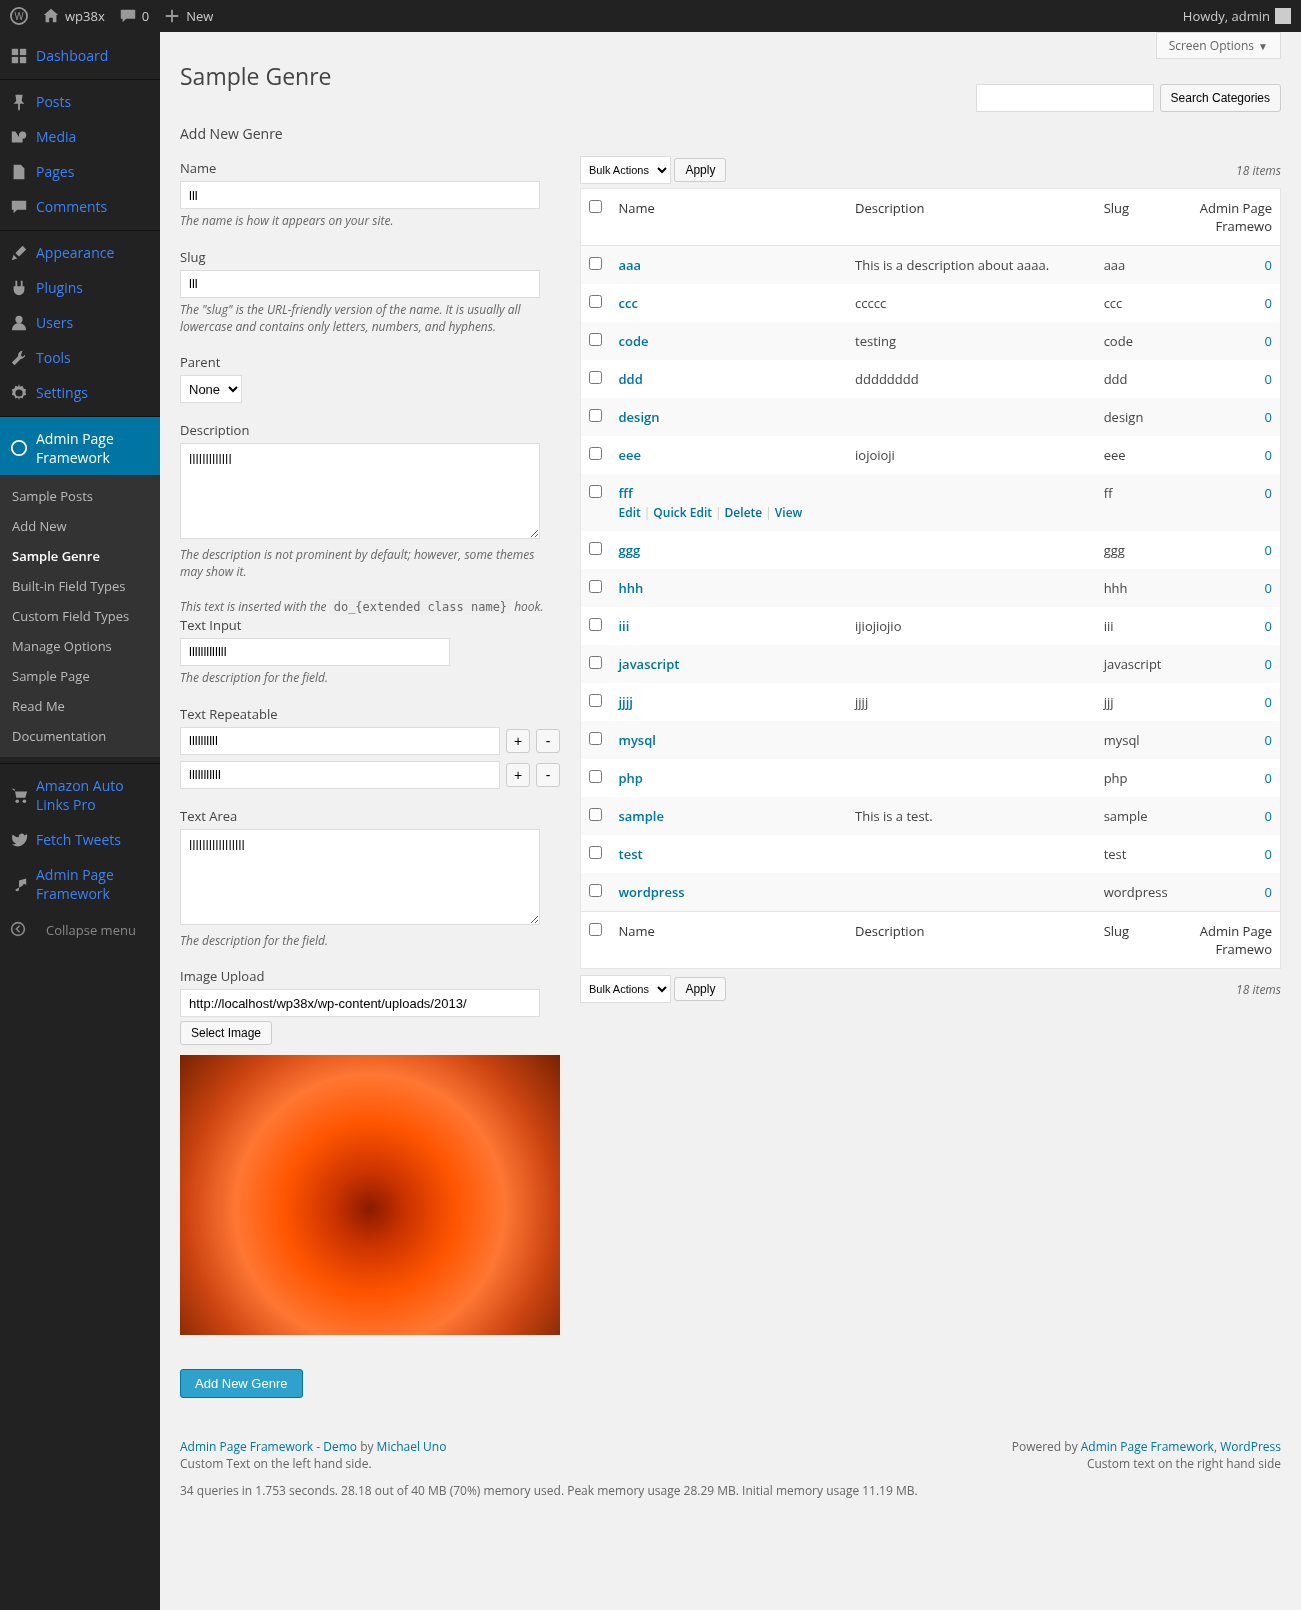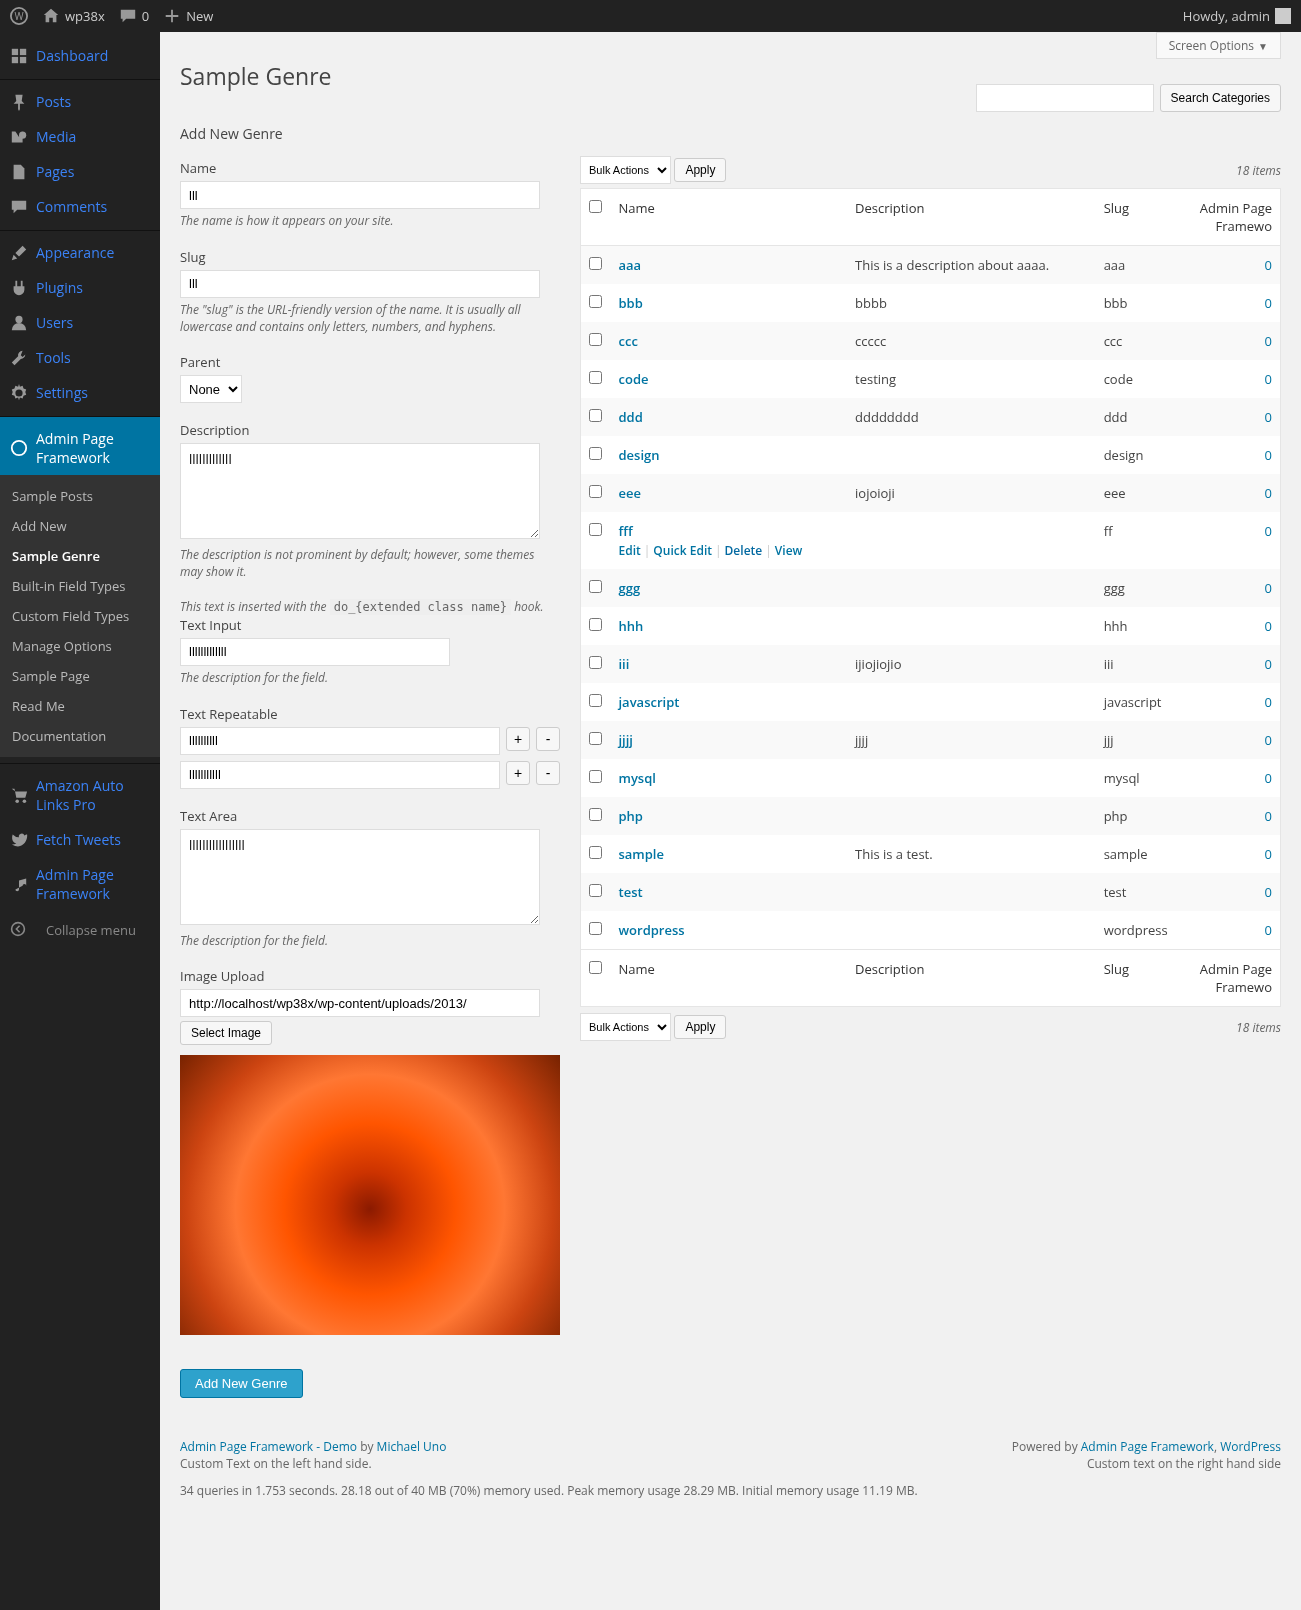"bbb" tr { html: <tr> <td><input></td> <td><a>bbb</a></td> <td>bbbb</td> <td>bbb</td> <td><a>0</a></td> </tr> -> none }
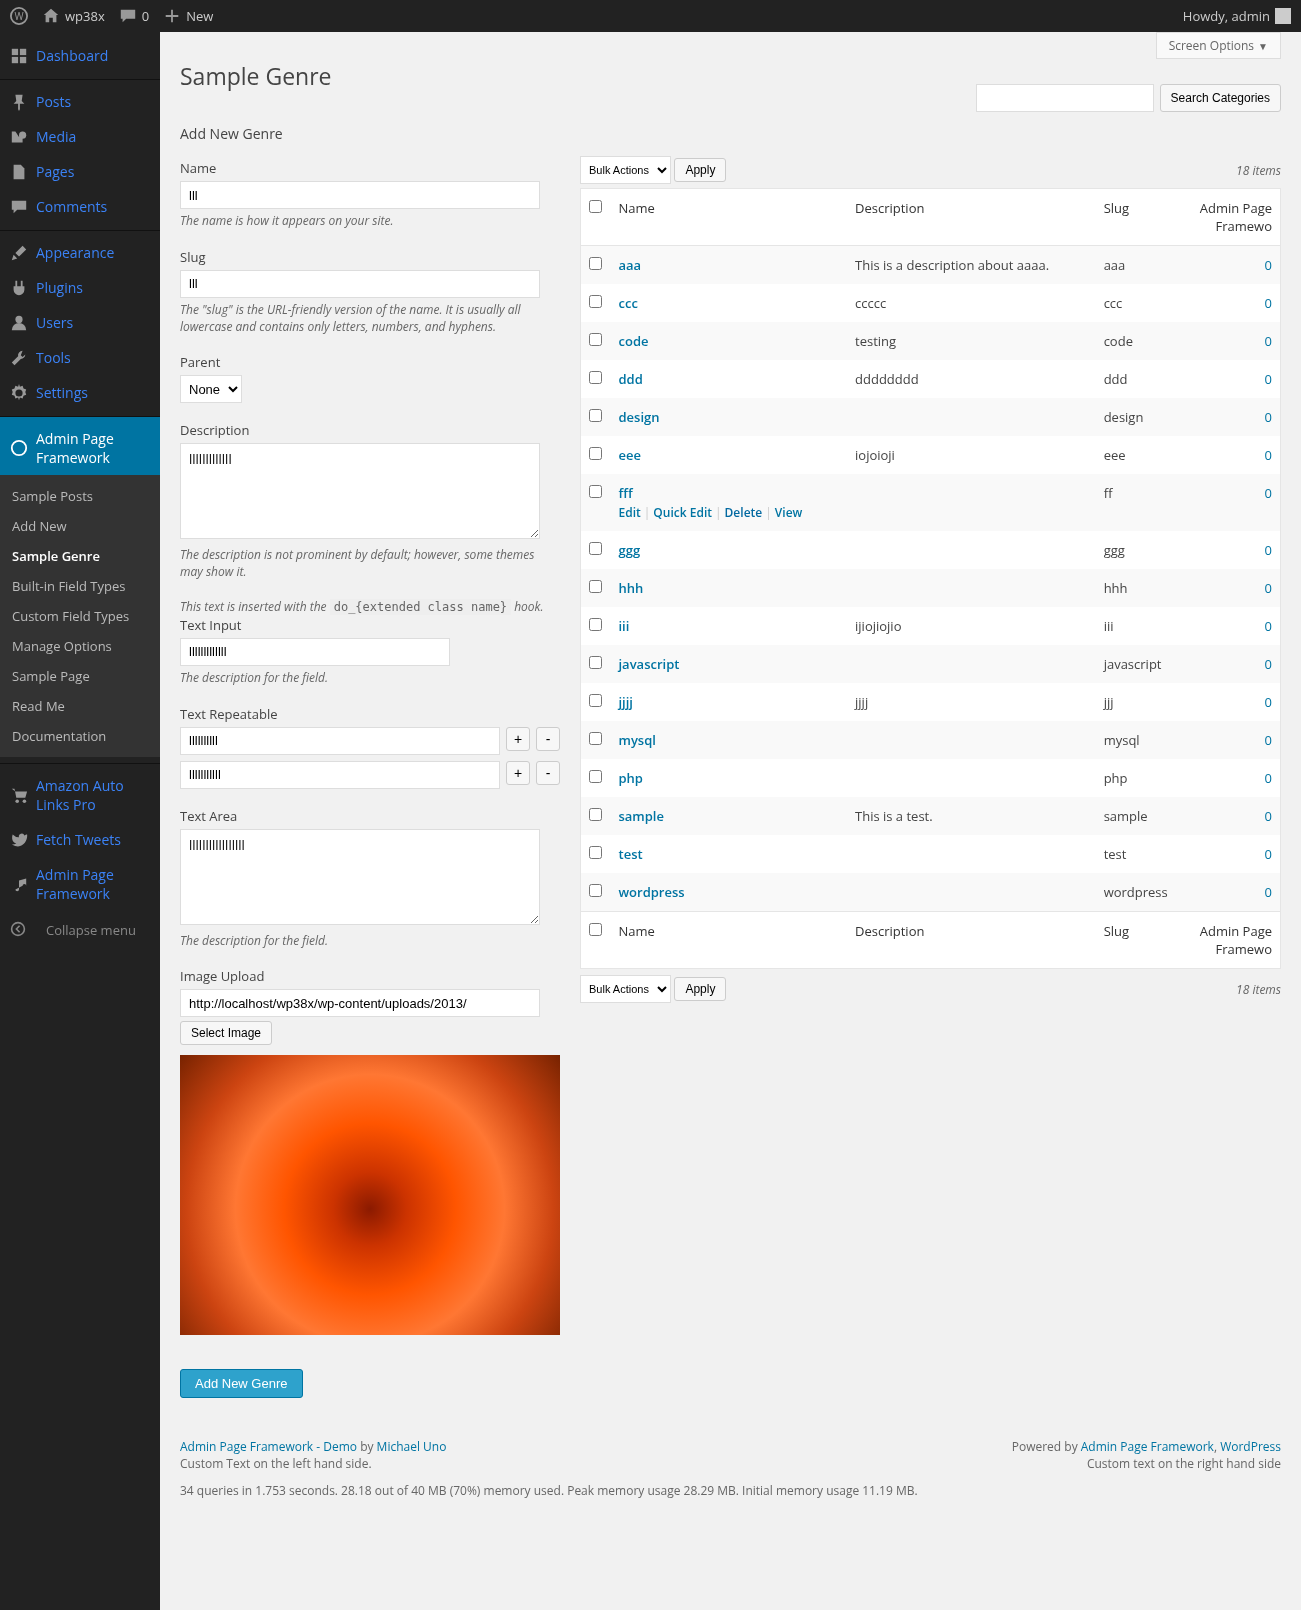"llllllllll" .repeat-row { align-items: none -> center }
